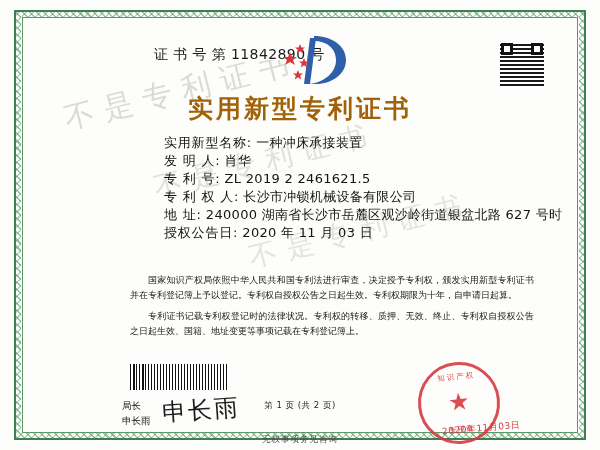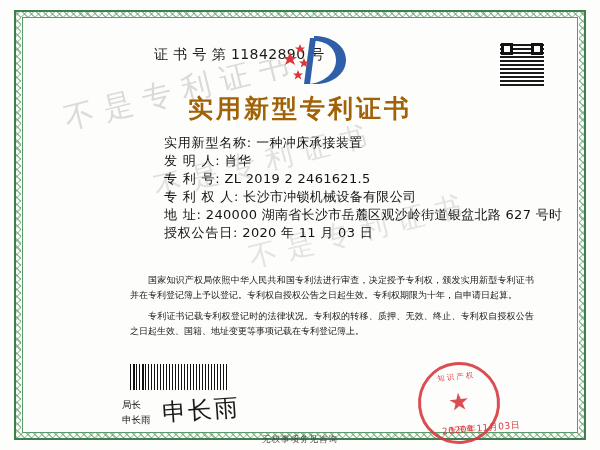"局长" .signature-block { font-family: Liberation Mono, monospace -> Liberation Sans, sans-serif }
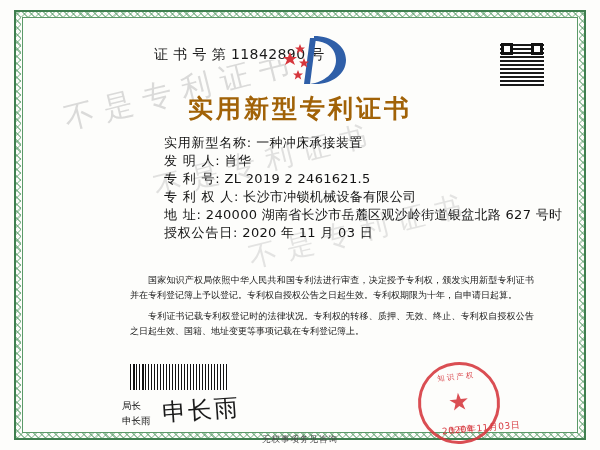"第 1 页 (共 2" div.page-no { html: none -> <div>第 1 页 (共 2 页)</div> }
